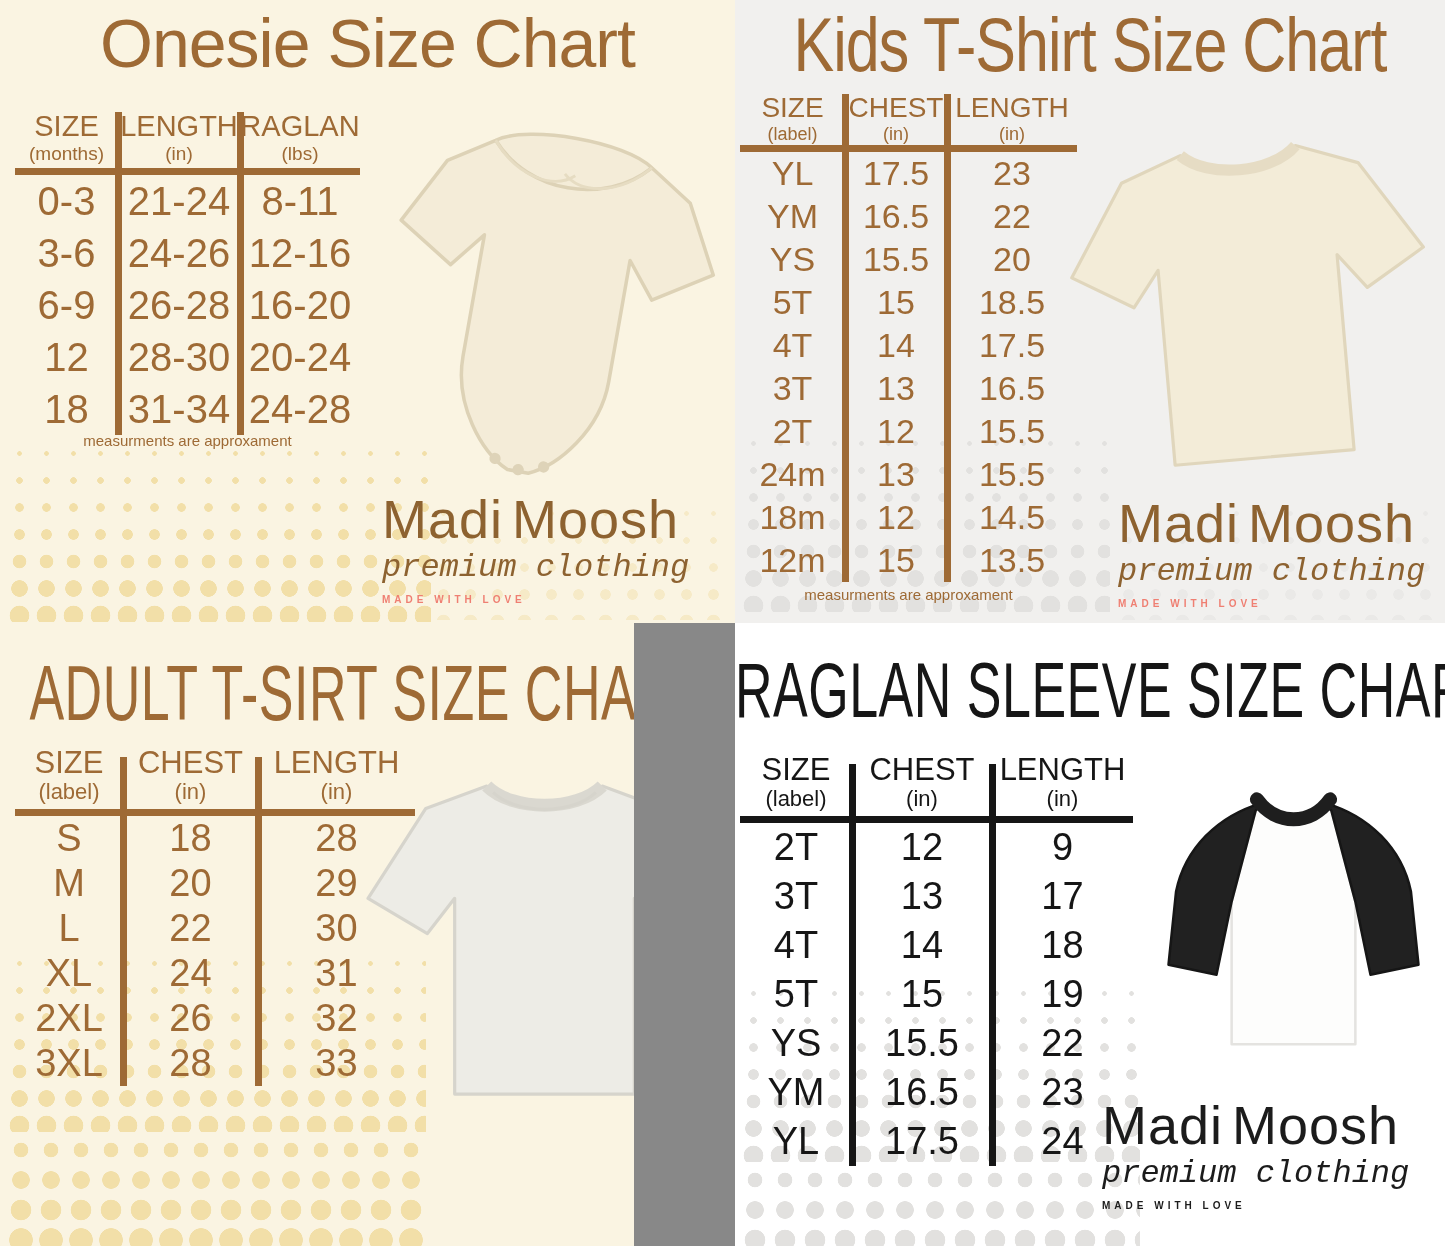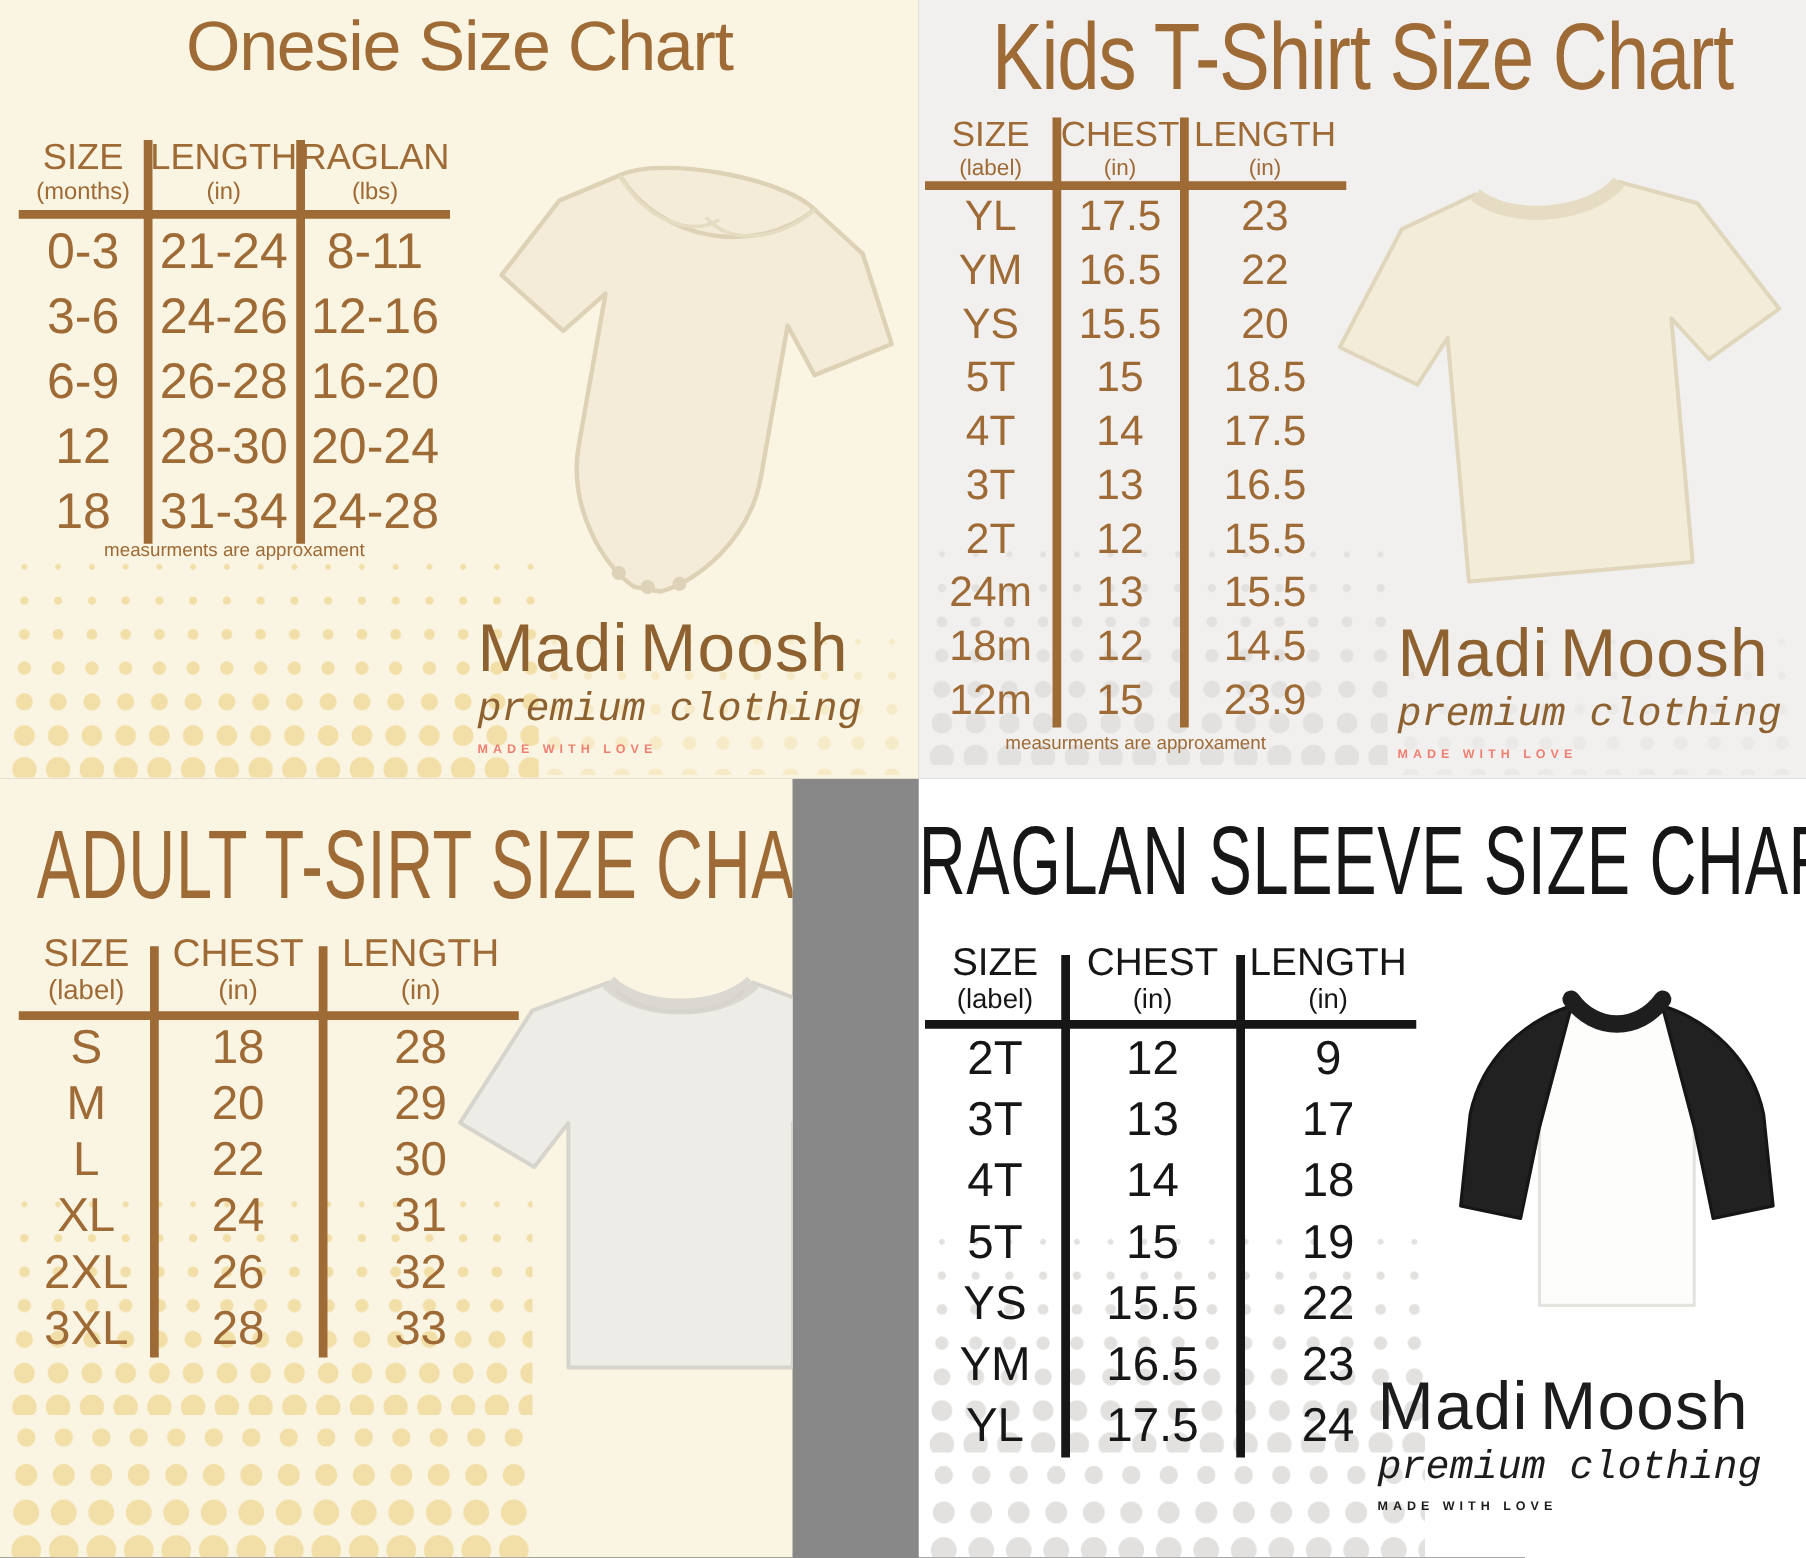"Onesie Size Chart" .title-soft-lg { font-size: 56px -> 68px }
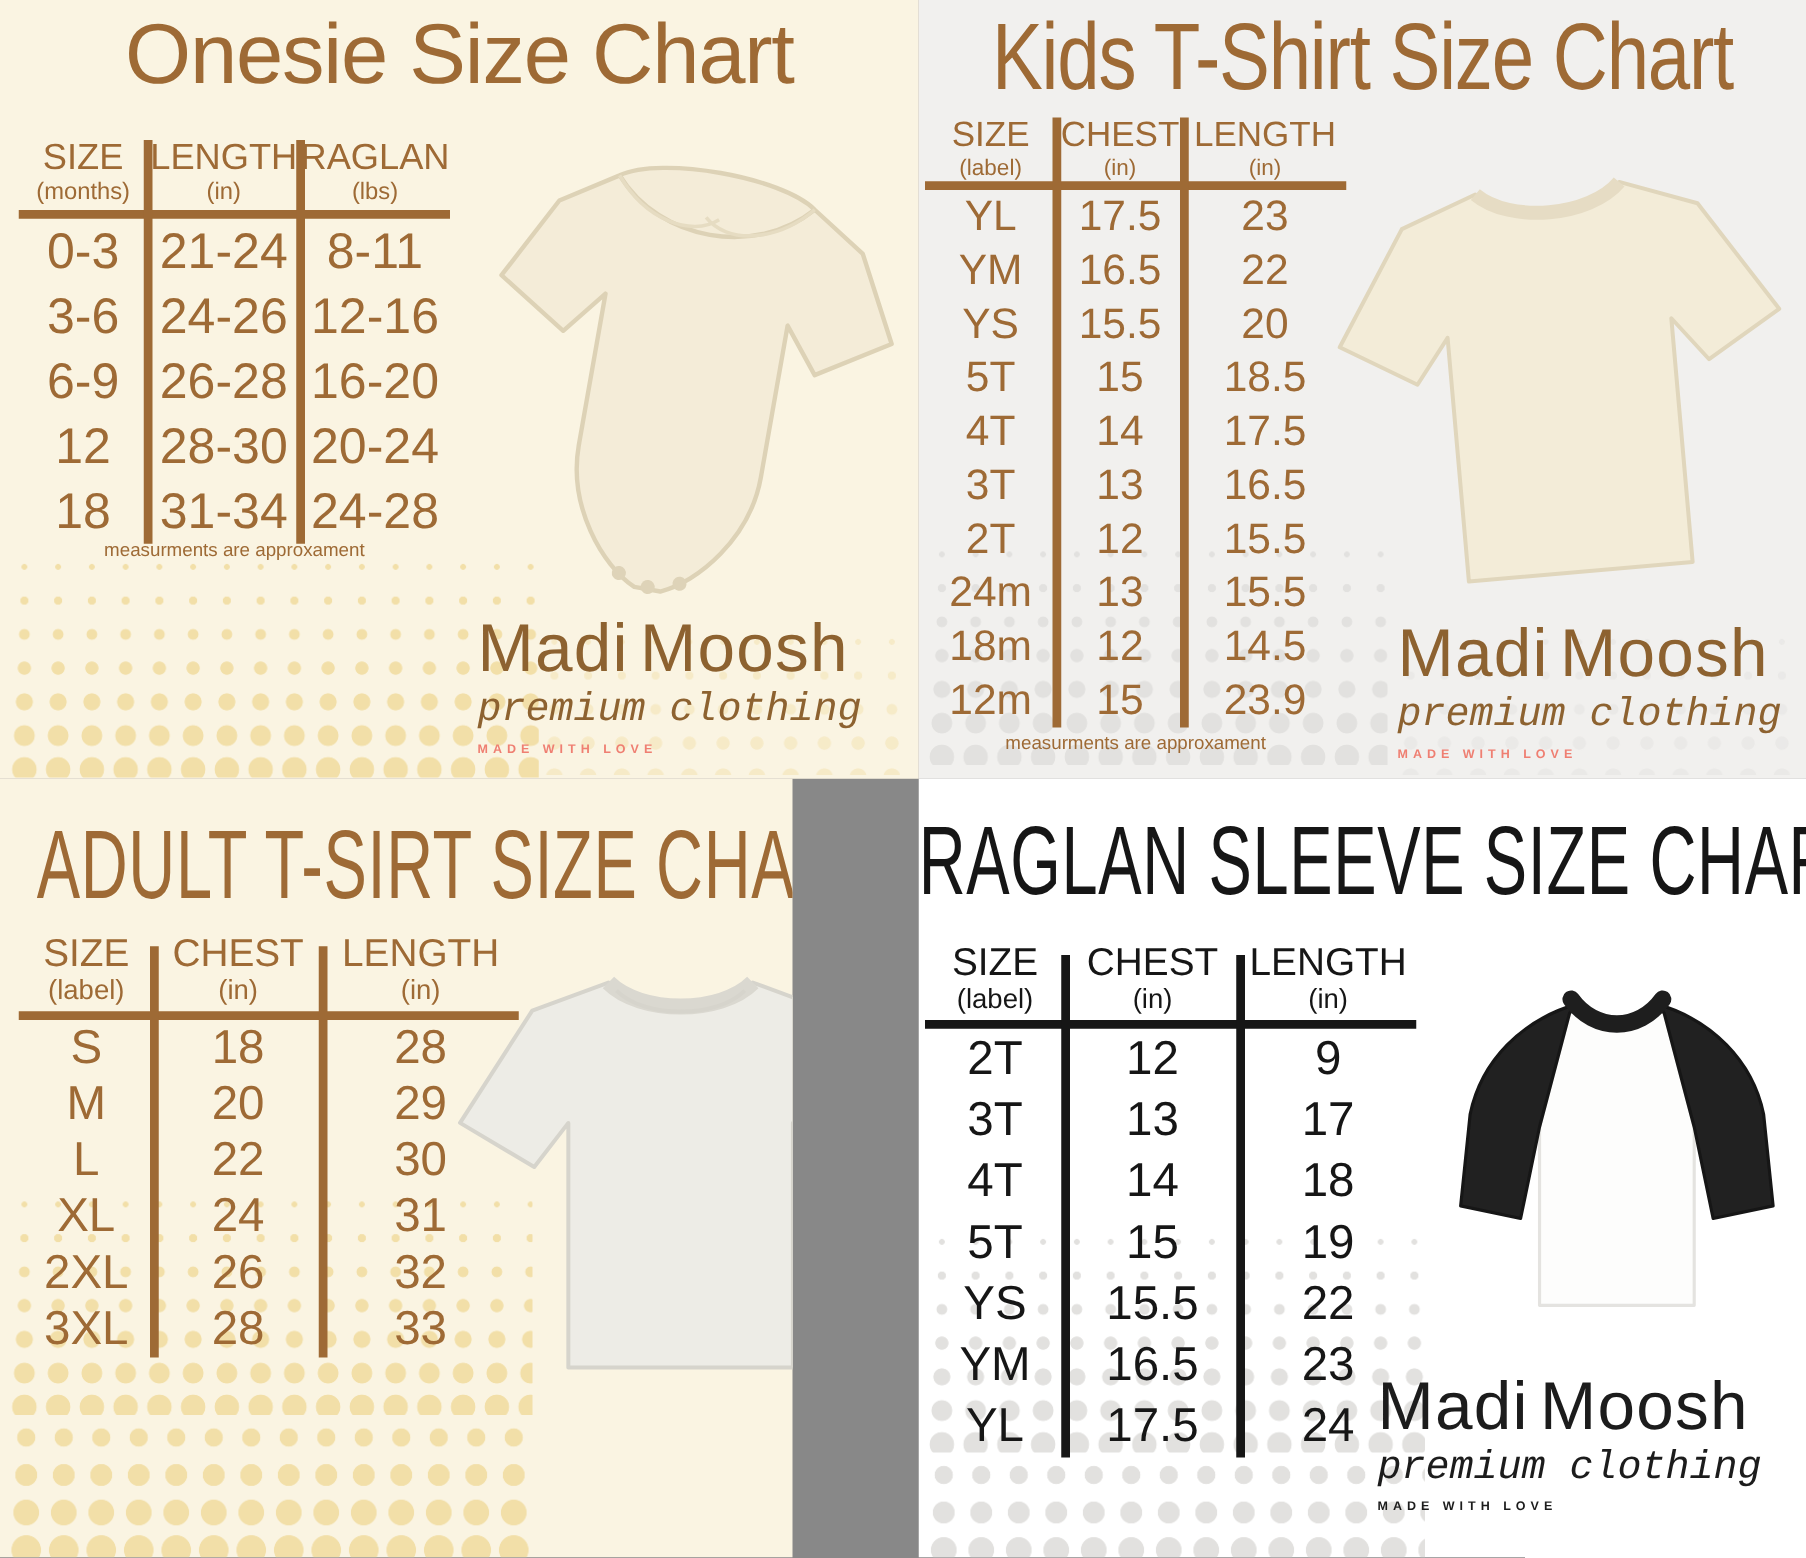"23.9" div.t-c { text: 23.9 -> 13.5 }
